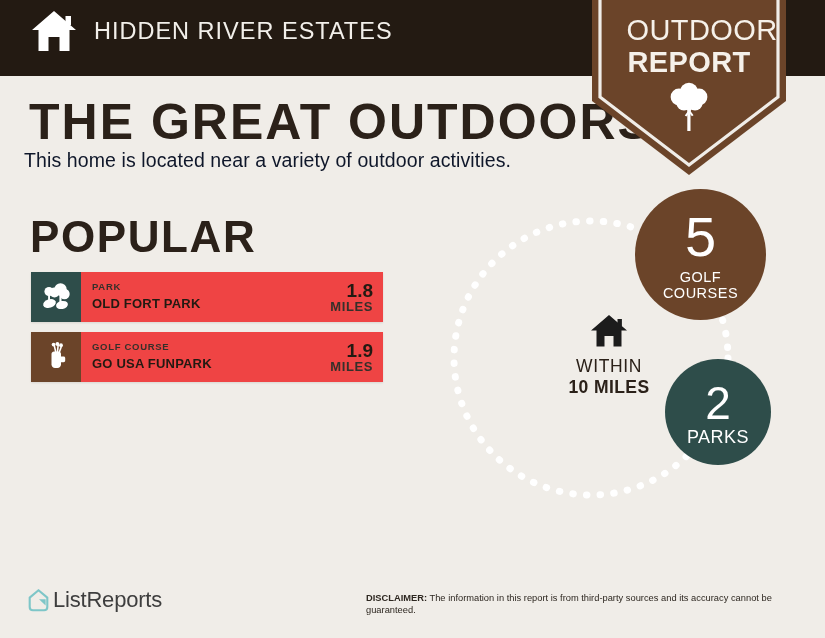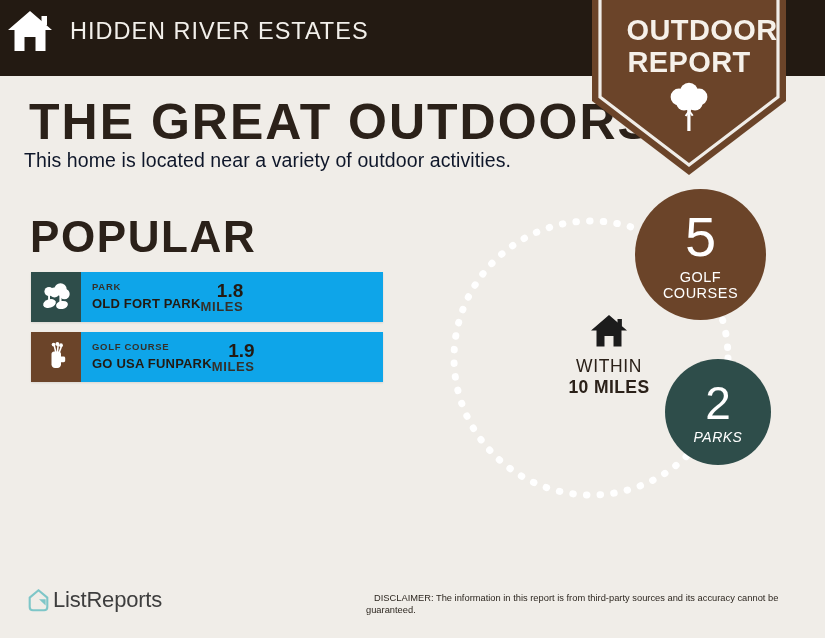"HIDDEN RIVER ESTATES" .topbar-inner { padding-left: 6px -> 30px }
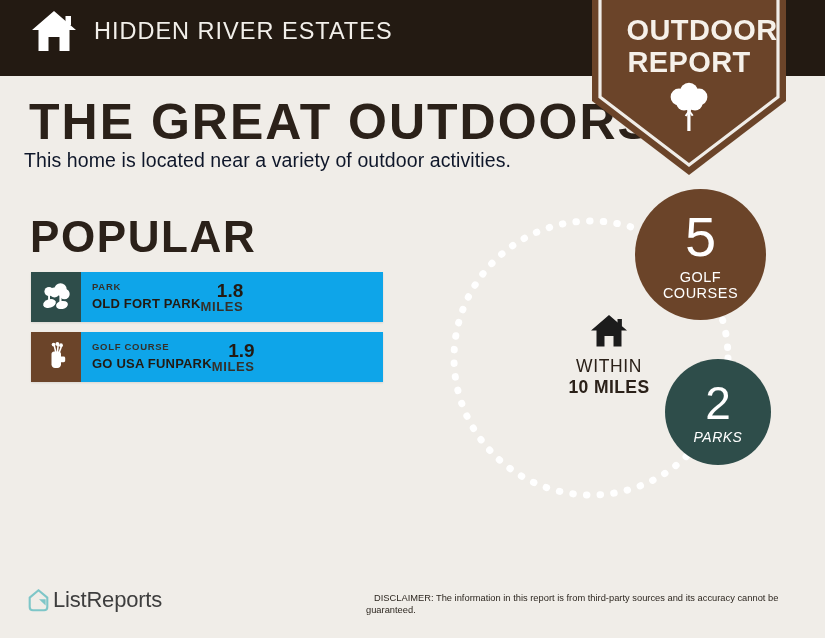"OUTDOOR" .badge-line1 { font-weight: 700 -> 400 }
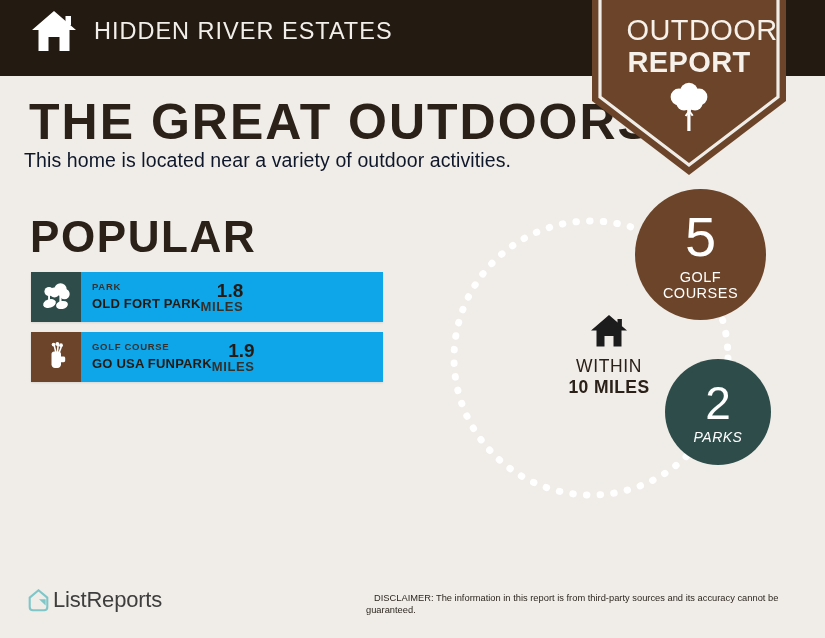"PARK" .poi-body { background: #0ea5e9 -> #ef4444; justify-content: none -> space-between }
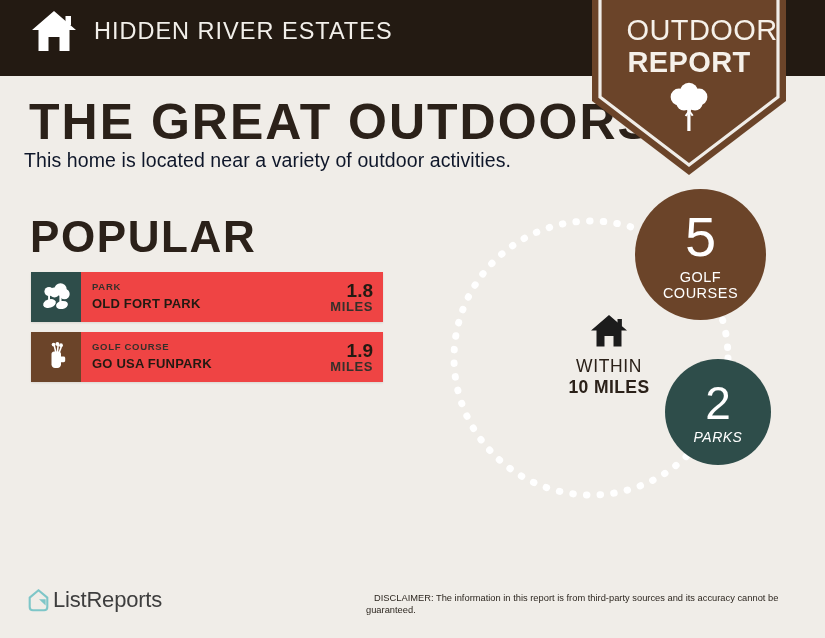"PARKS" #bubble-parks .stat-lbl { font-size: 14px -> 18px; font-style: italic -> none }
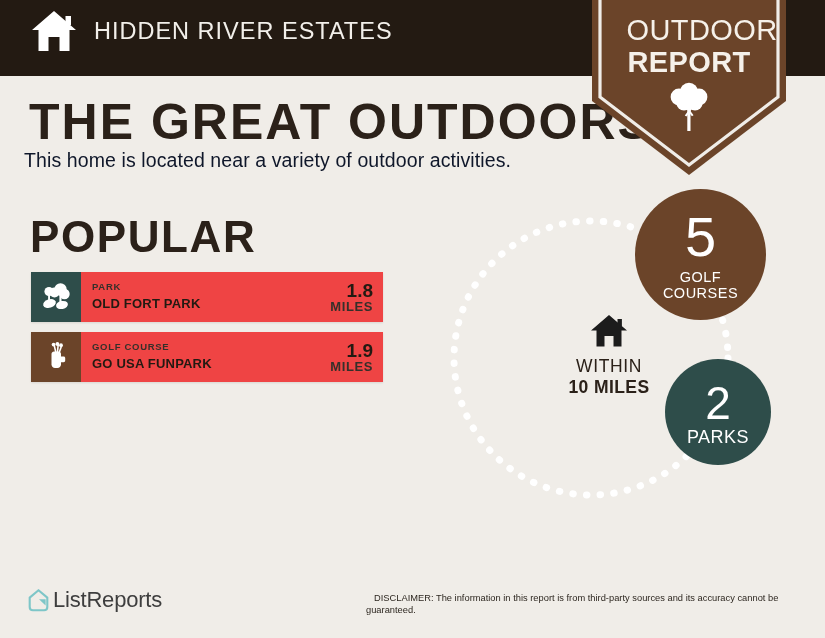"DISCLAIMER:" .disclaimer b { font-weight: 400 -> 700; margin-left: 8px -> none }
